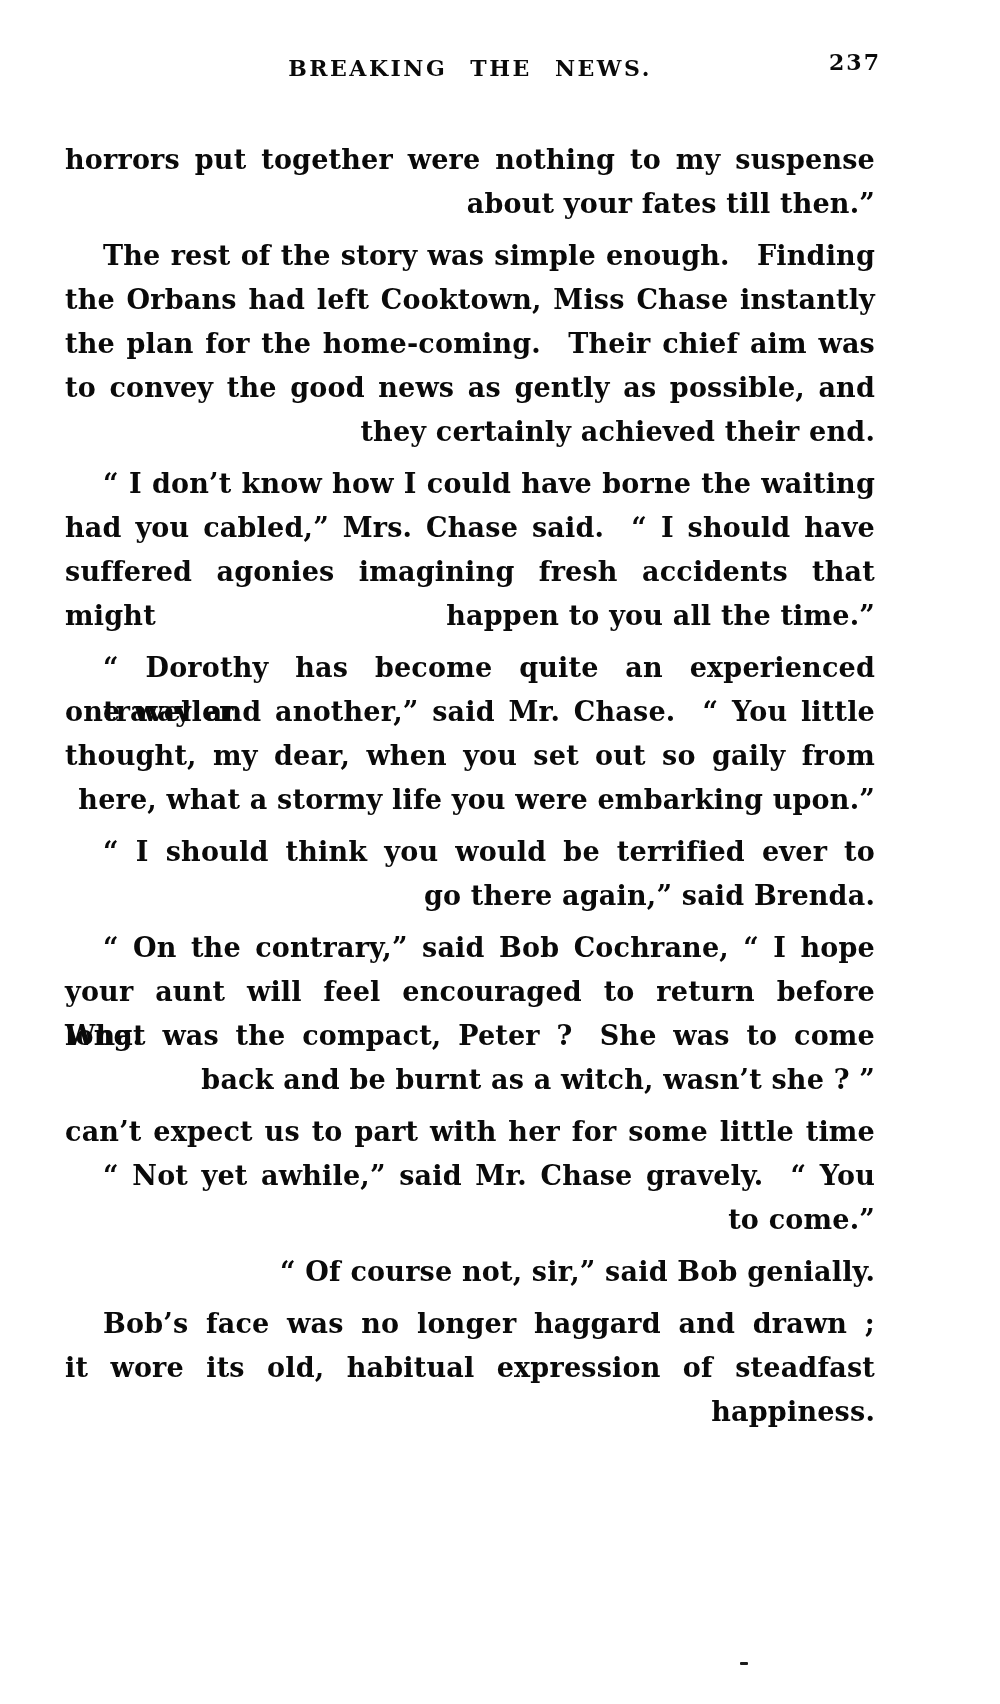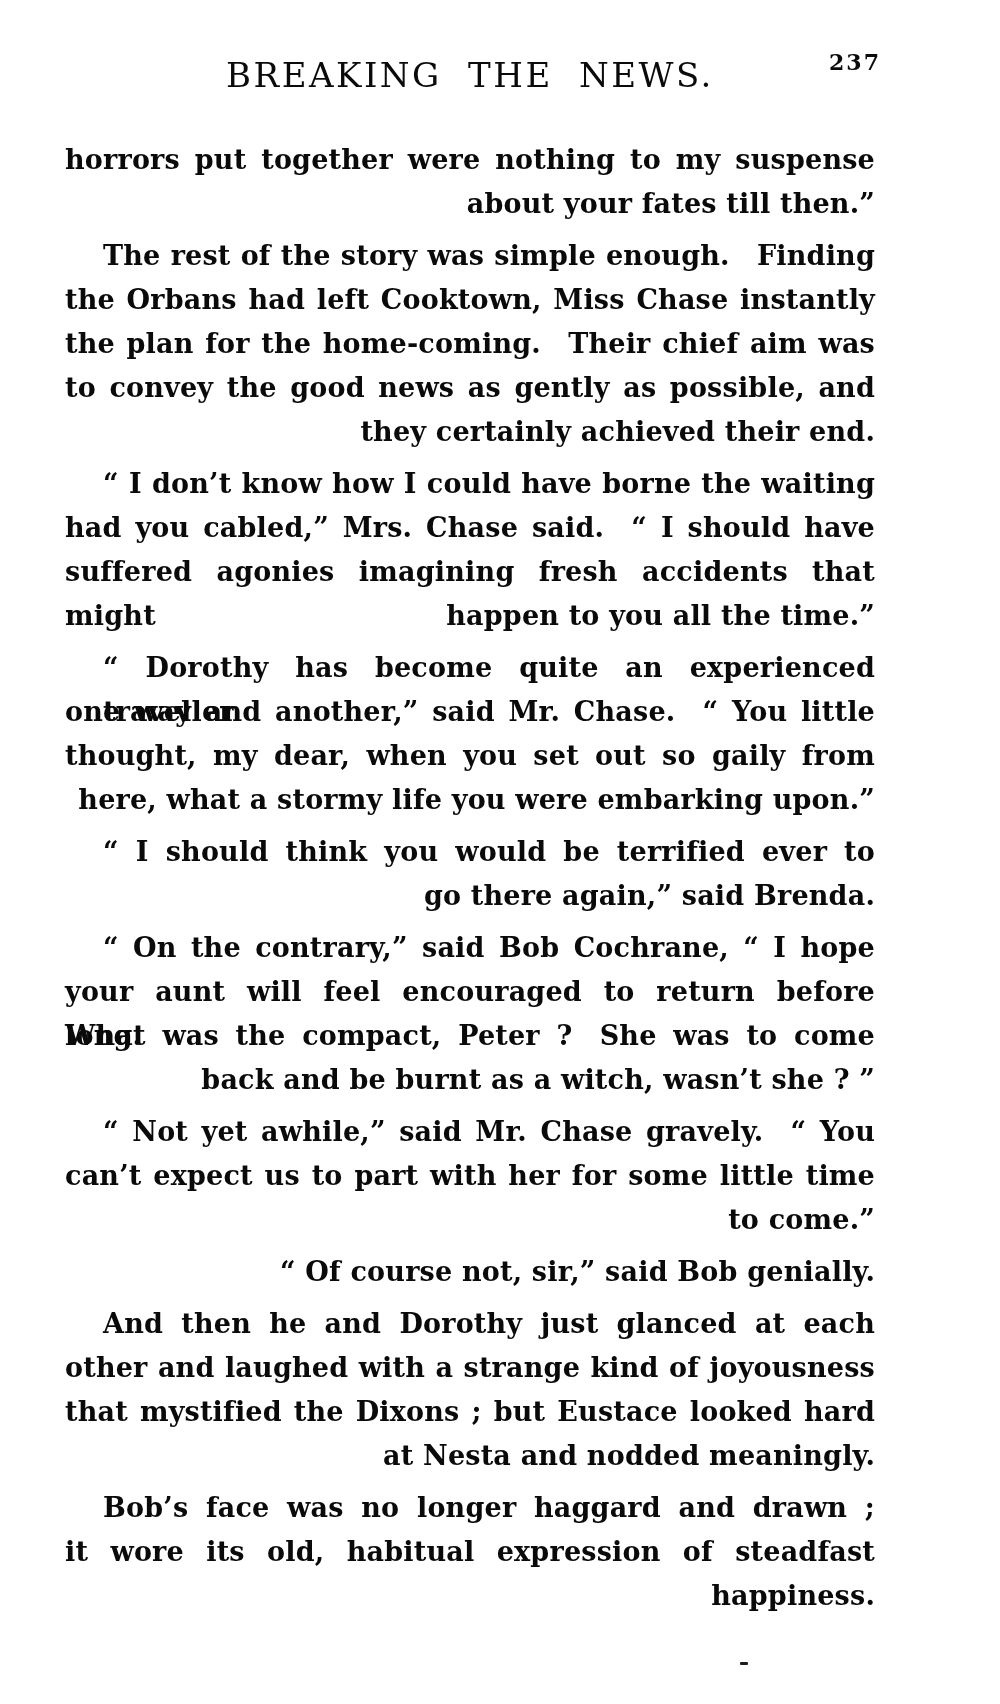"BREAKING THE NEWS." .header-title { font-size: 34px -> 22px; font-weight: 400 -> 700 }
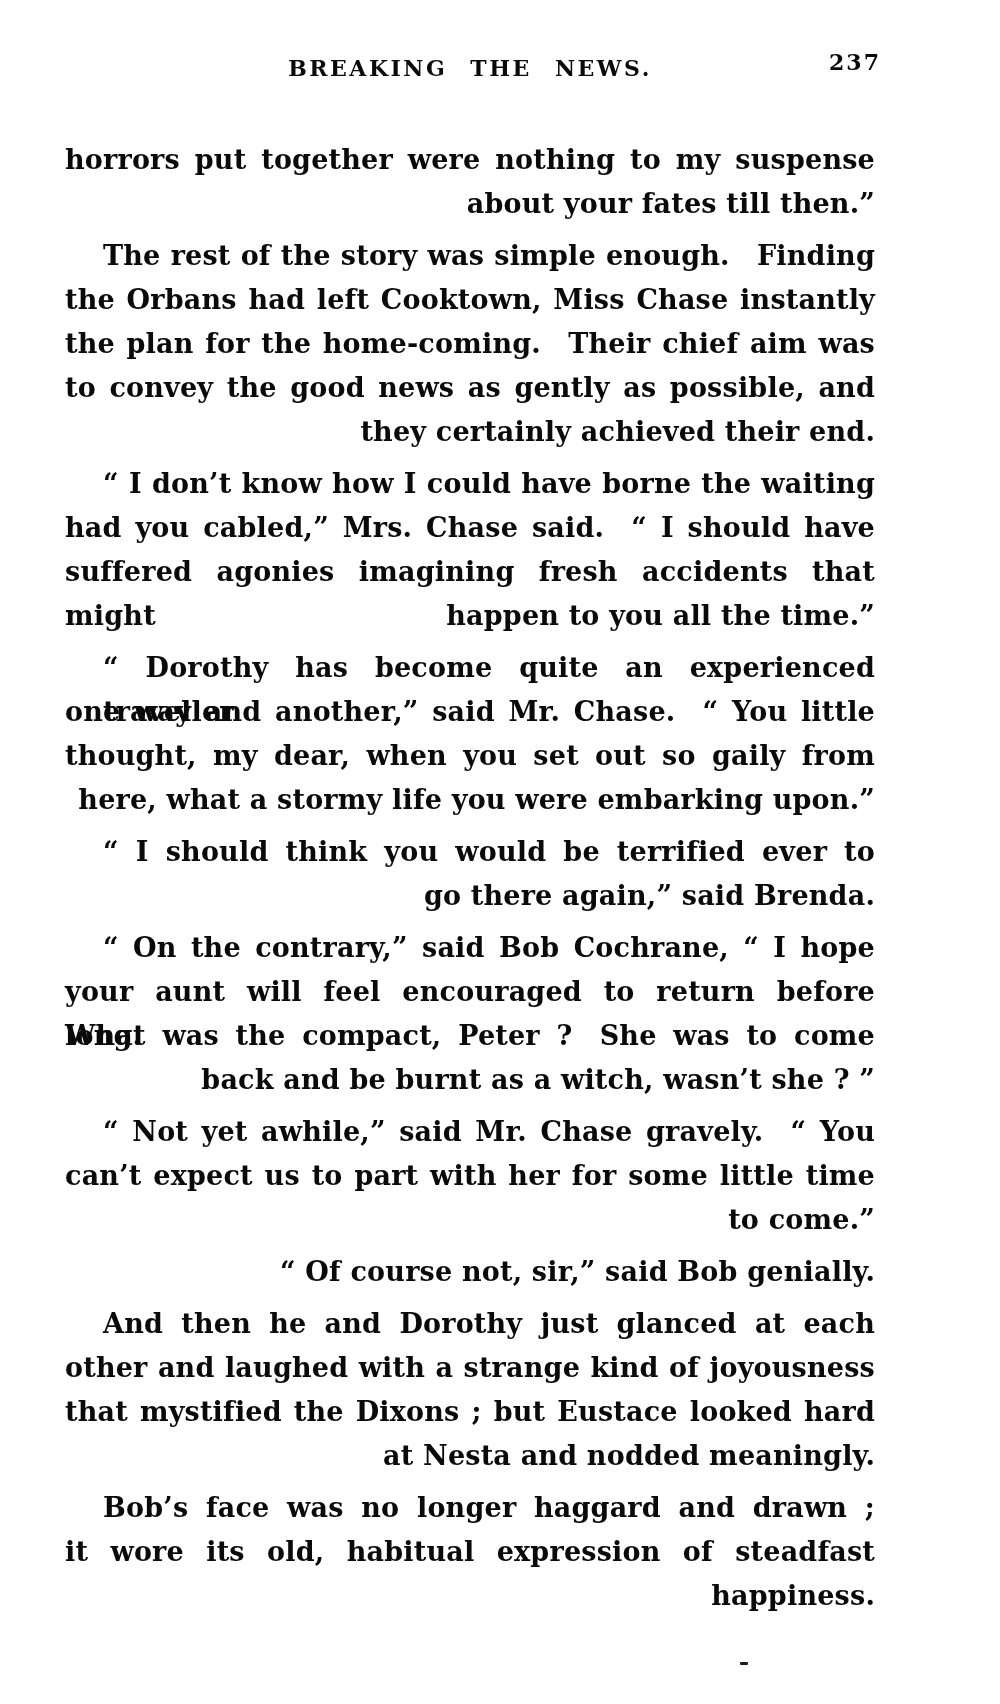"“ Not yet awhile,” said" div.line { order: before "can’t expect us to part" -> after "can’t expect us to part" }
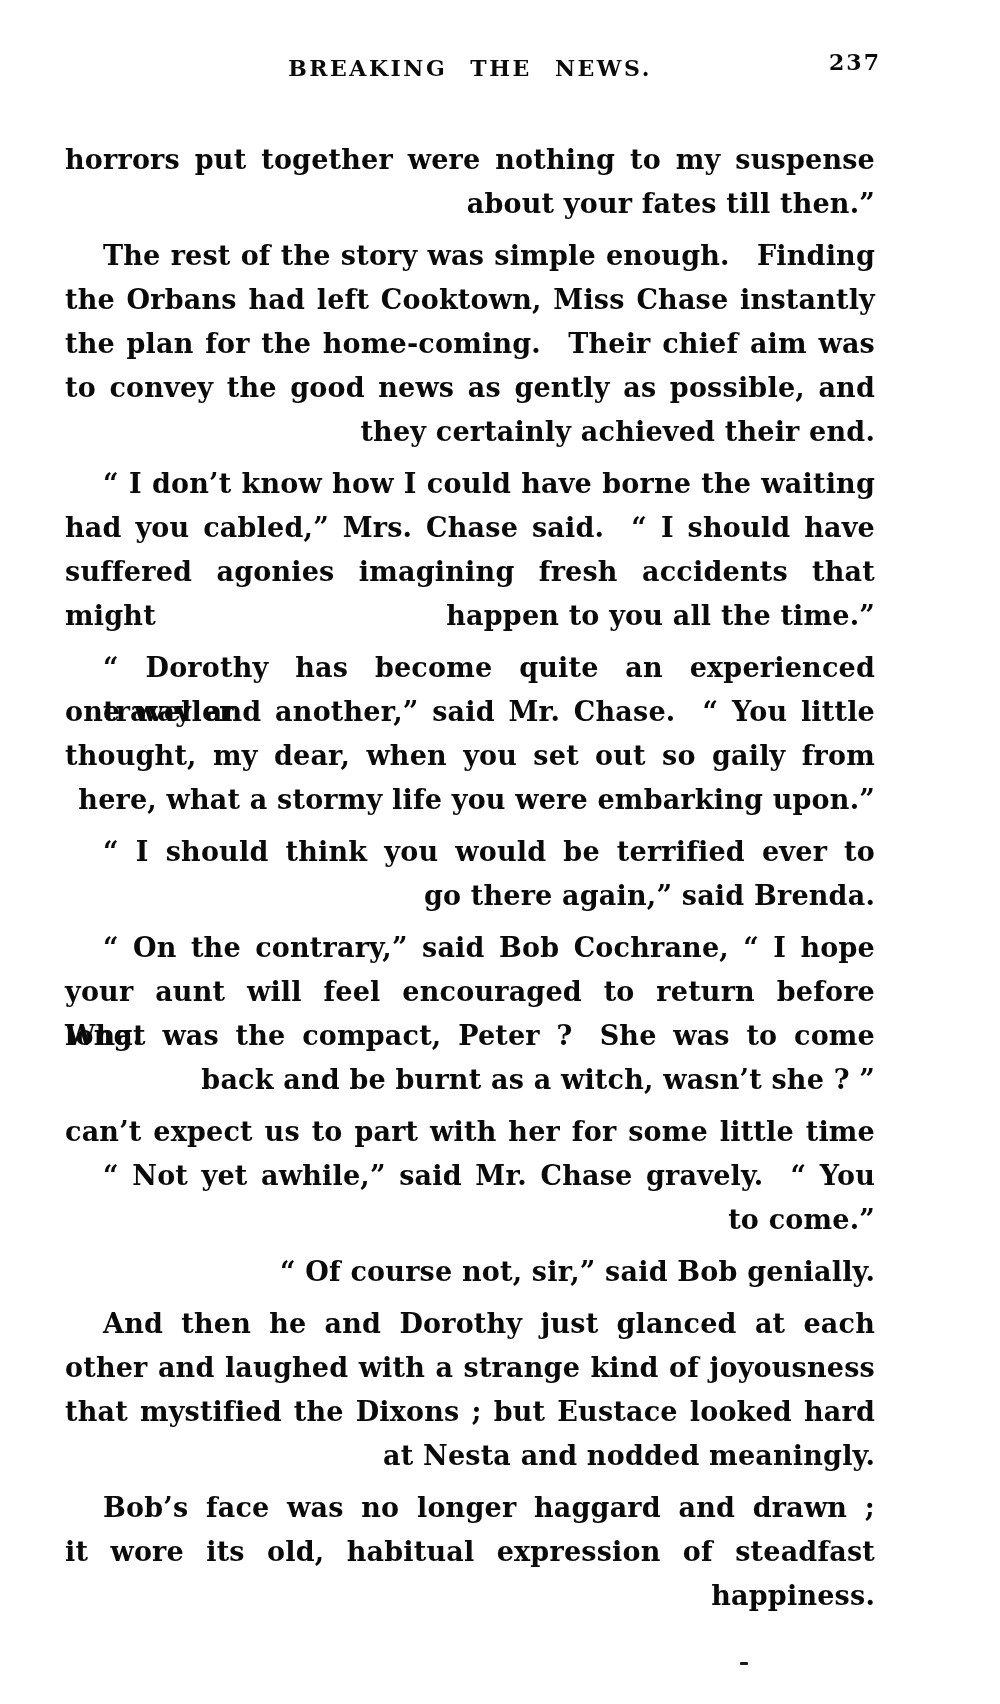"And then he and Dorothy" div.para { html: <div> <div>And then he and Dorothy just glanced at each</div> <div>other and laughed with a strange kind of joyousness</div> <div>that mystified the Dixons ; but Eustace looked hard</div> <div>at Nesta and nodded meaningly.</div> </div> -> none }
